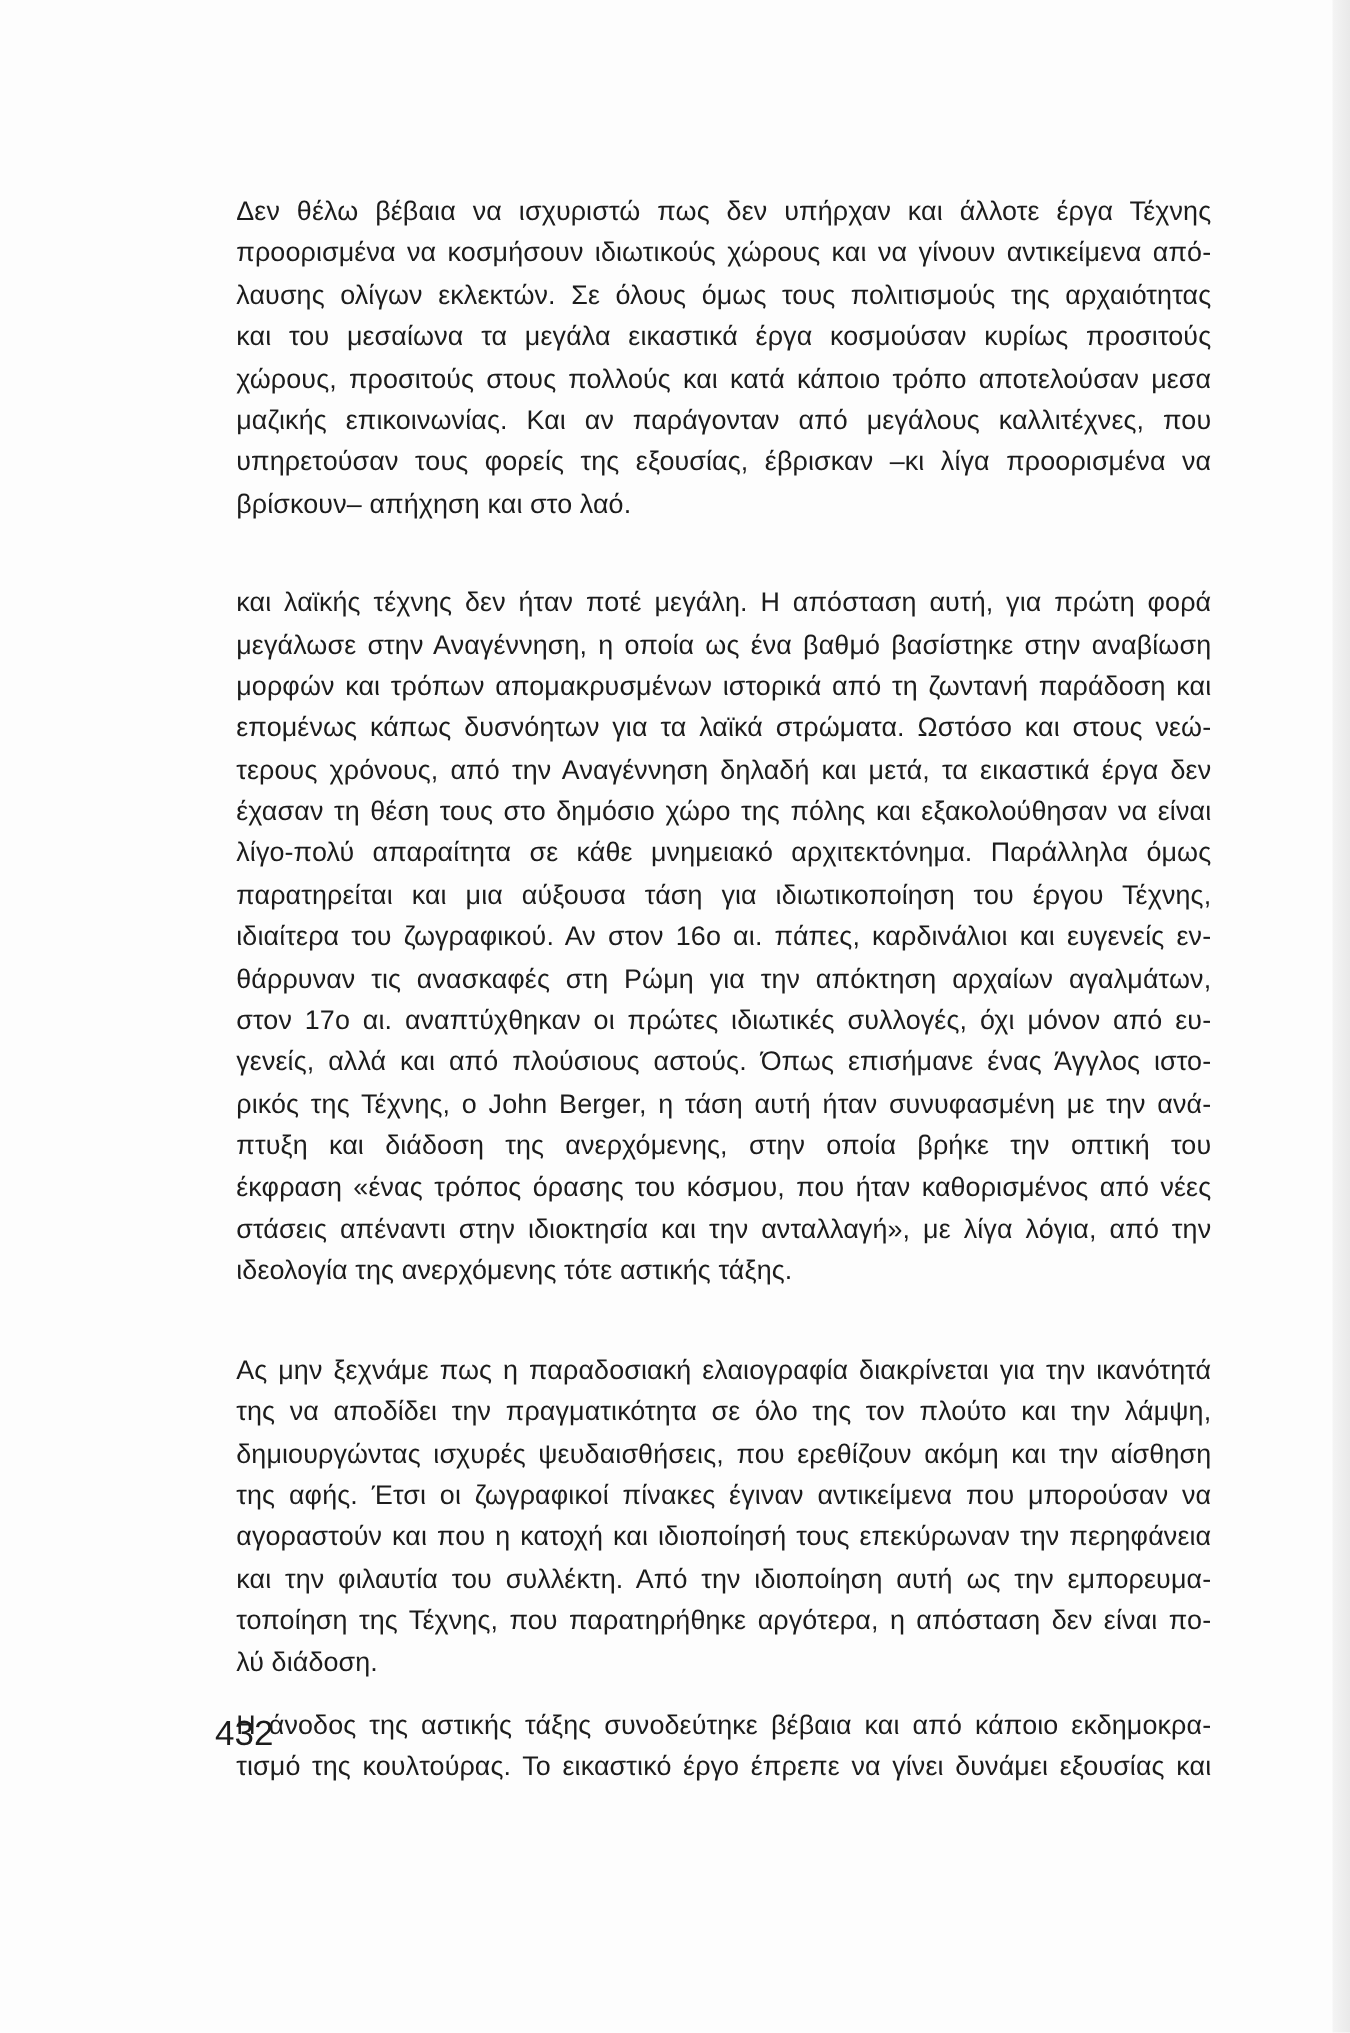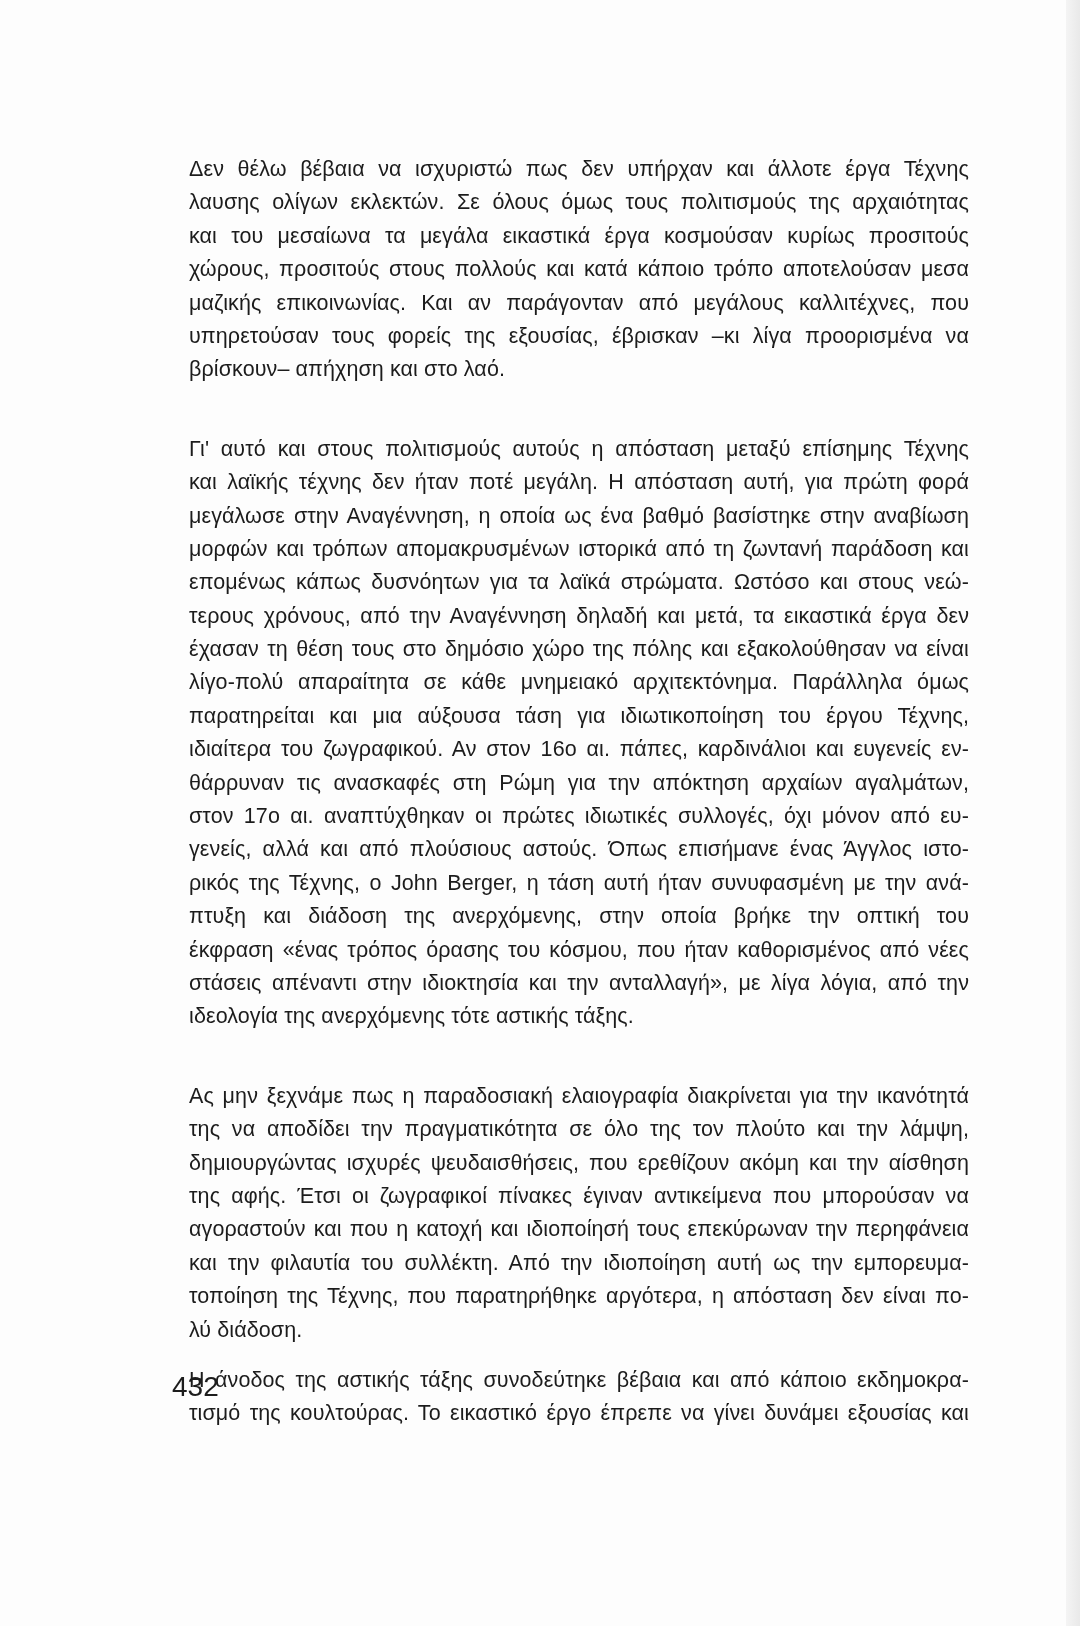"προορισμένα να κοσμήσουν ιδιωτικούς" span.line { html: none -> <span>προορισμένα να κοσμήσουν ιδιωτικούς χώρους και να γίνουν αντικείμενα από-</span> }
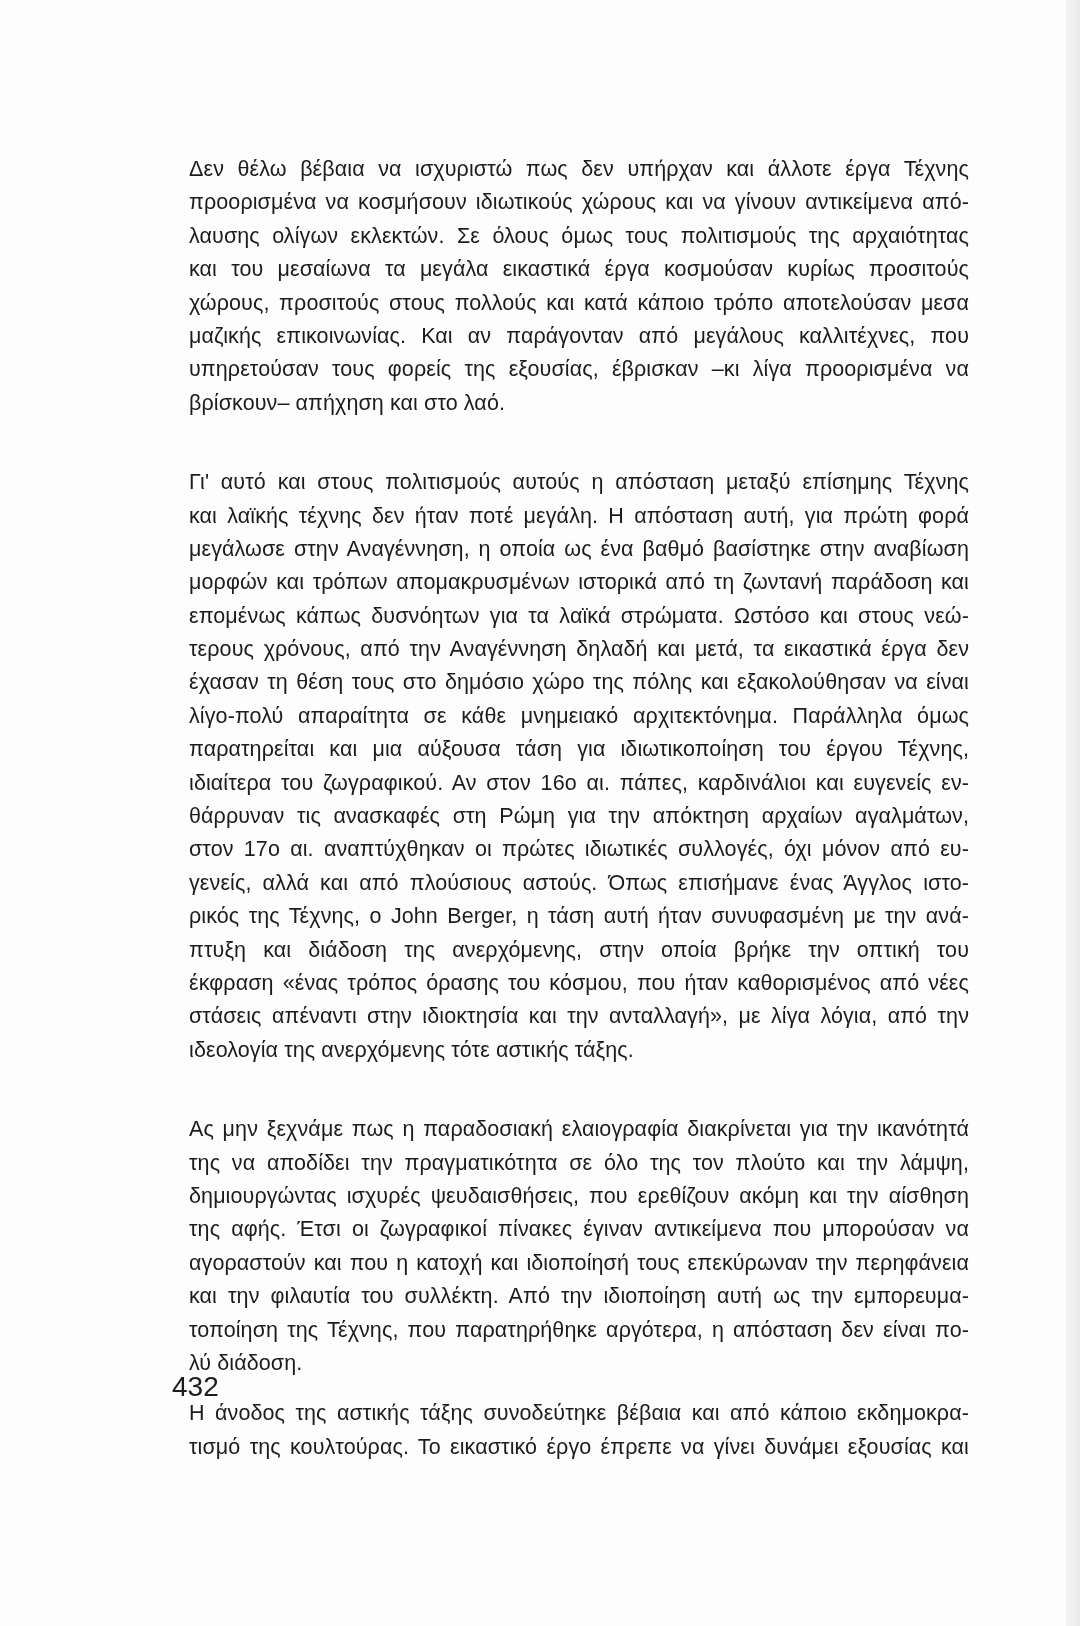"Γι' αυτό και στους πολιτισμούς" span.line { html: <span>Γι' αυτό και στους πολιτισμούς αυτούς η απόσταση μεταξύ επίσημης Τέχνης</span> -> none }
